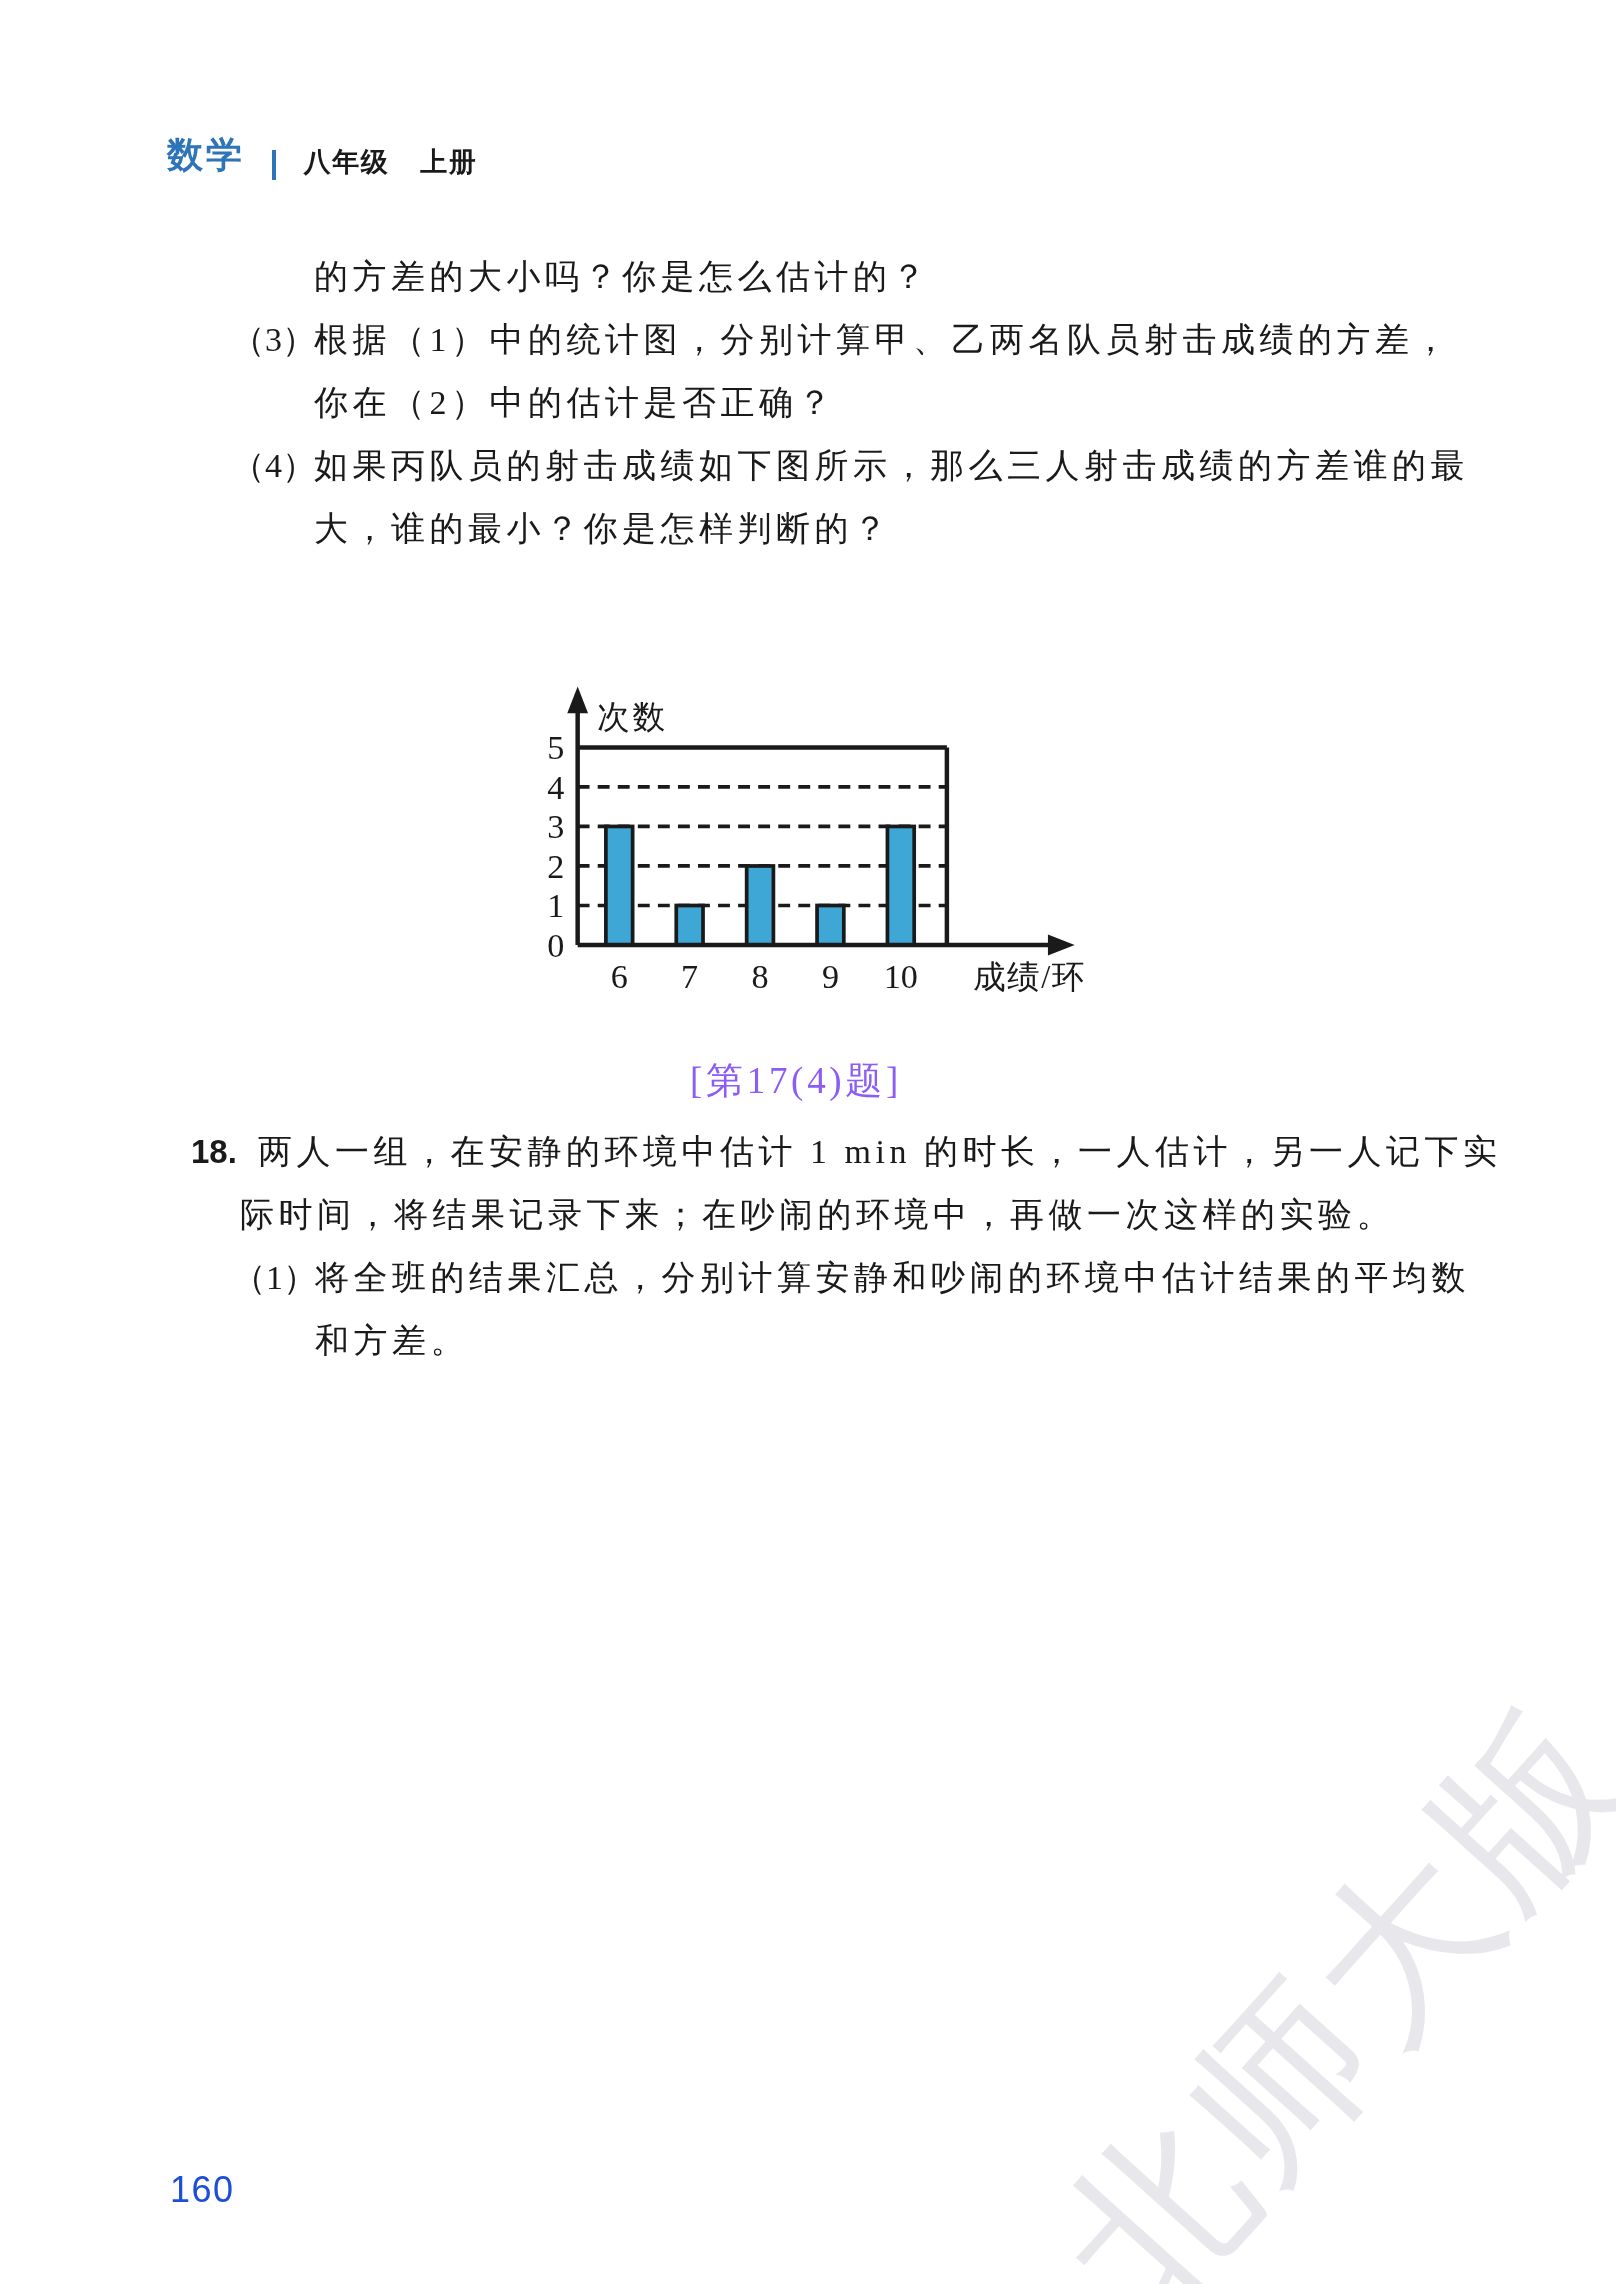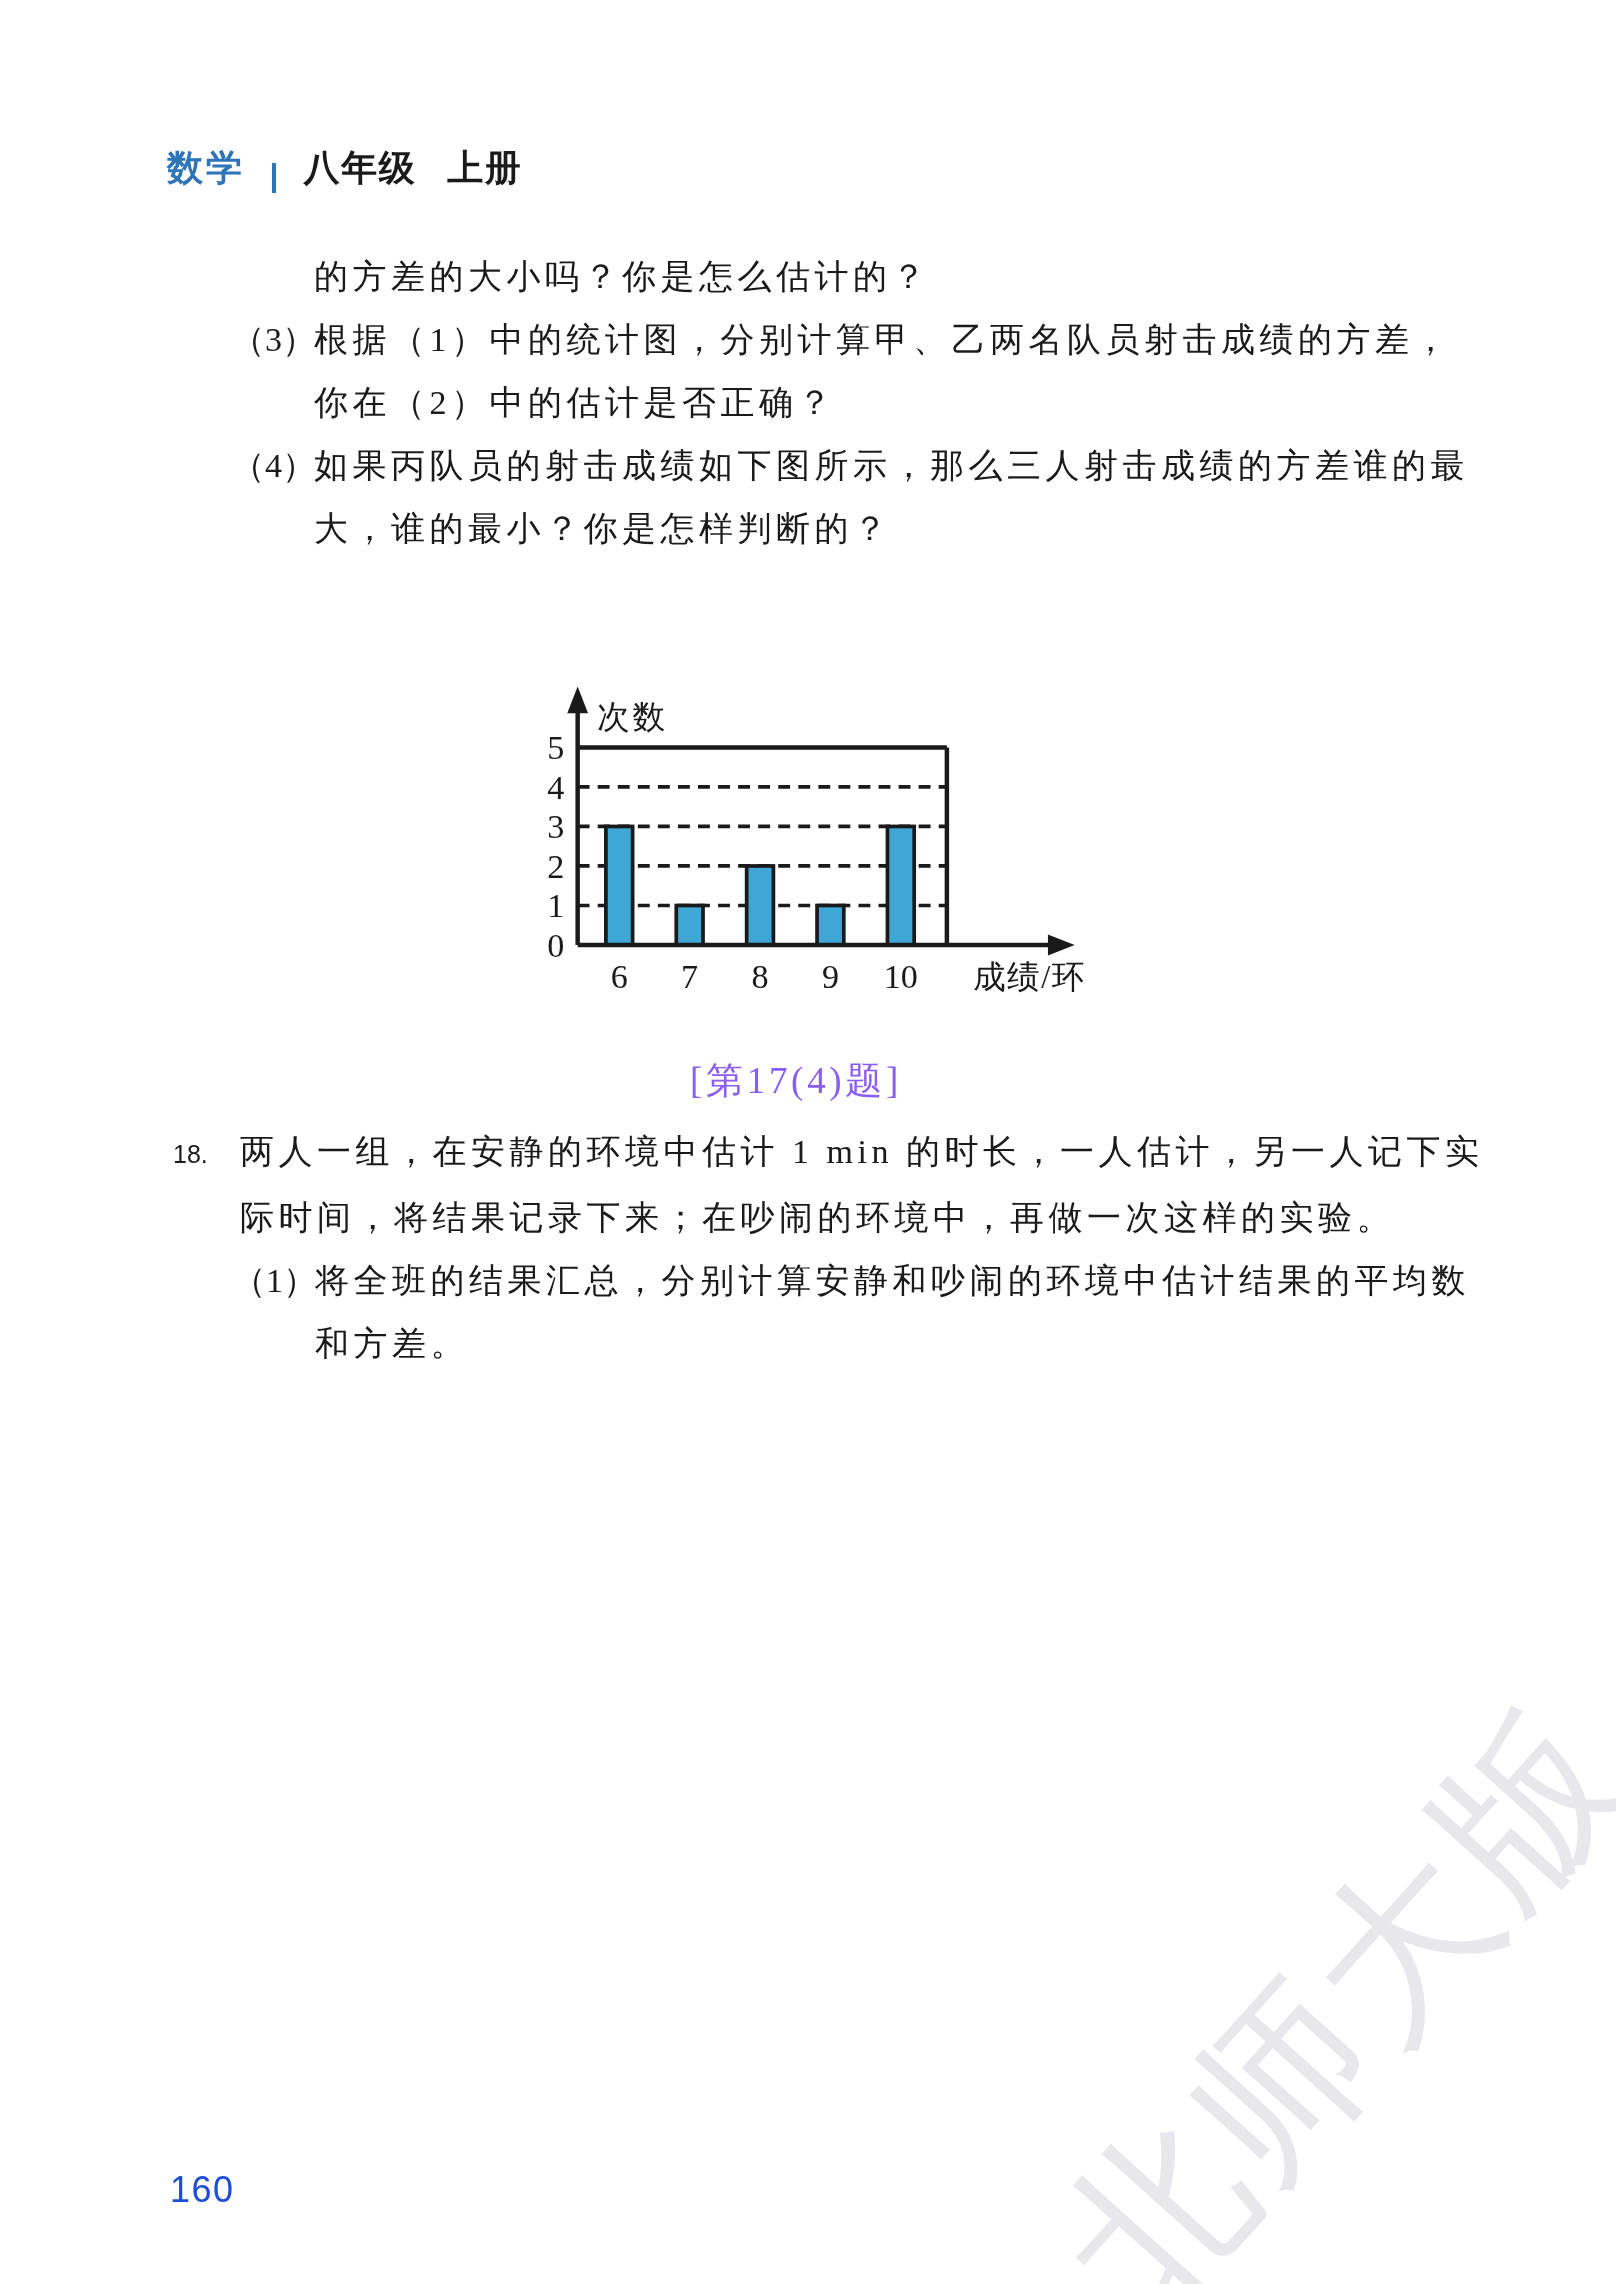"八年级" .hdr .gv { font-size: 36px -> 27px }
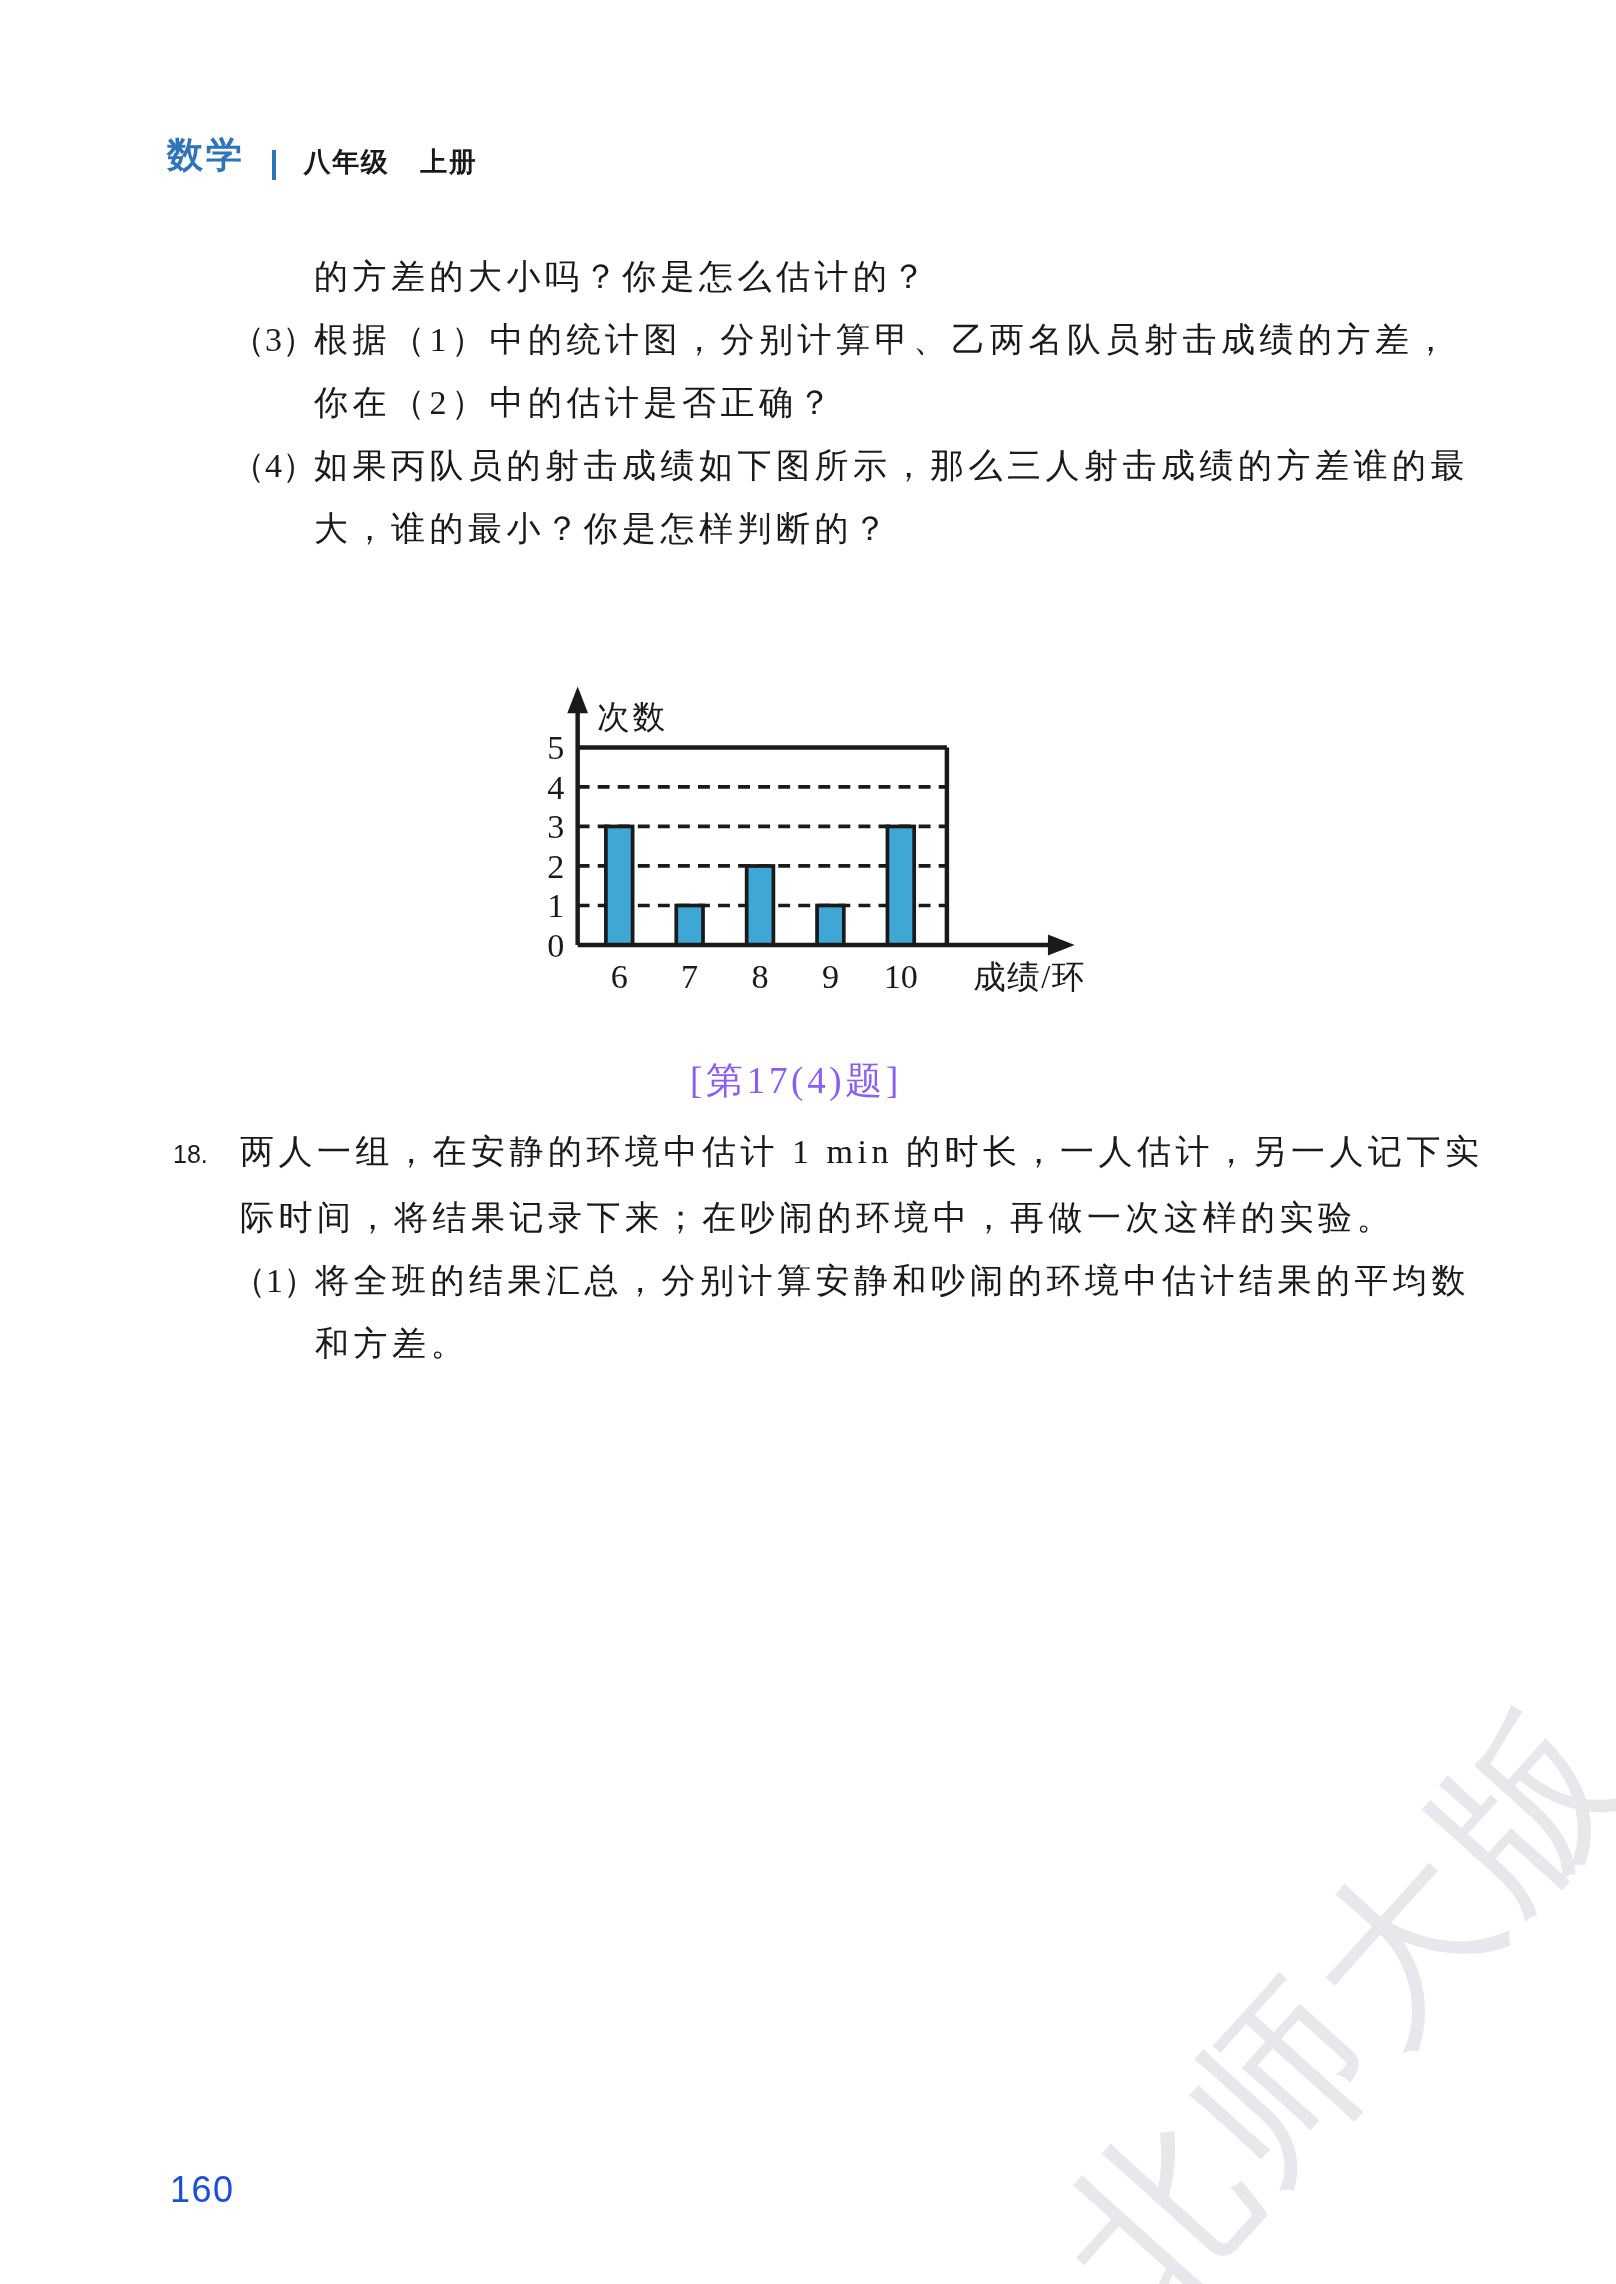"18." .p18num { font-size: 25px -> 33px; font-weight: normal -> bold; margin-left: none -> 18px }
